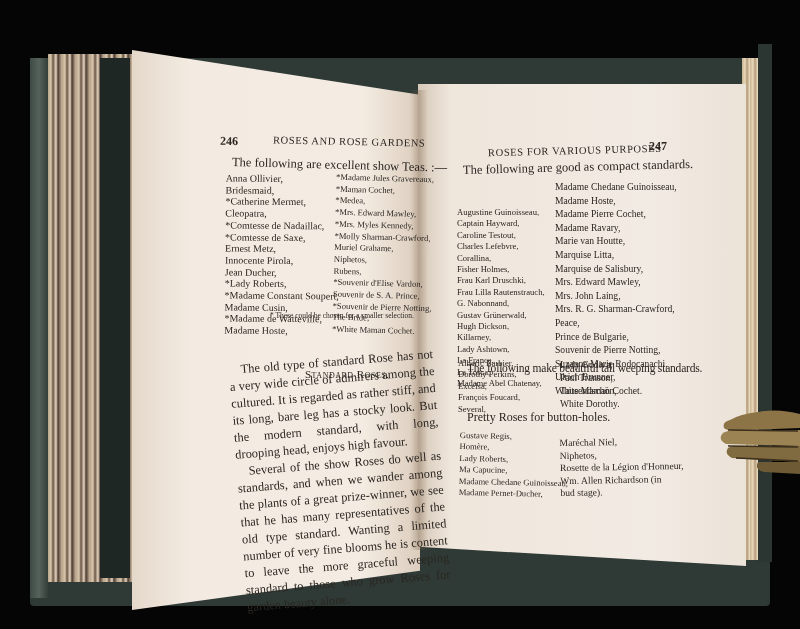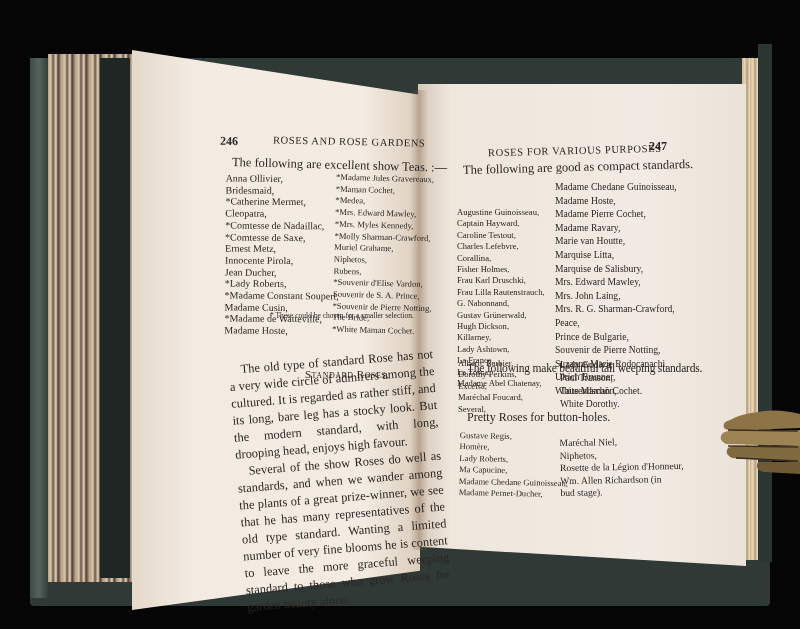"Maréchal Foucard," div { text: Maréchal -> François }
